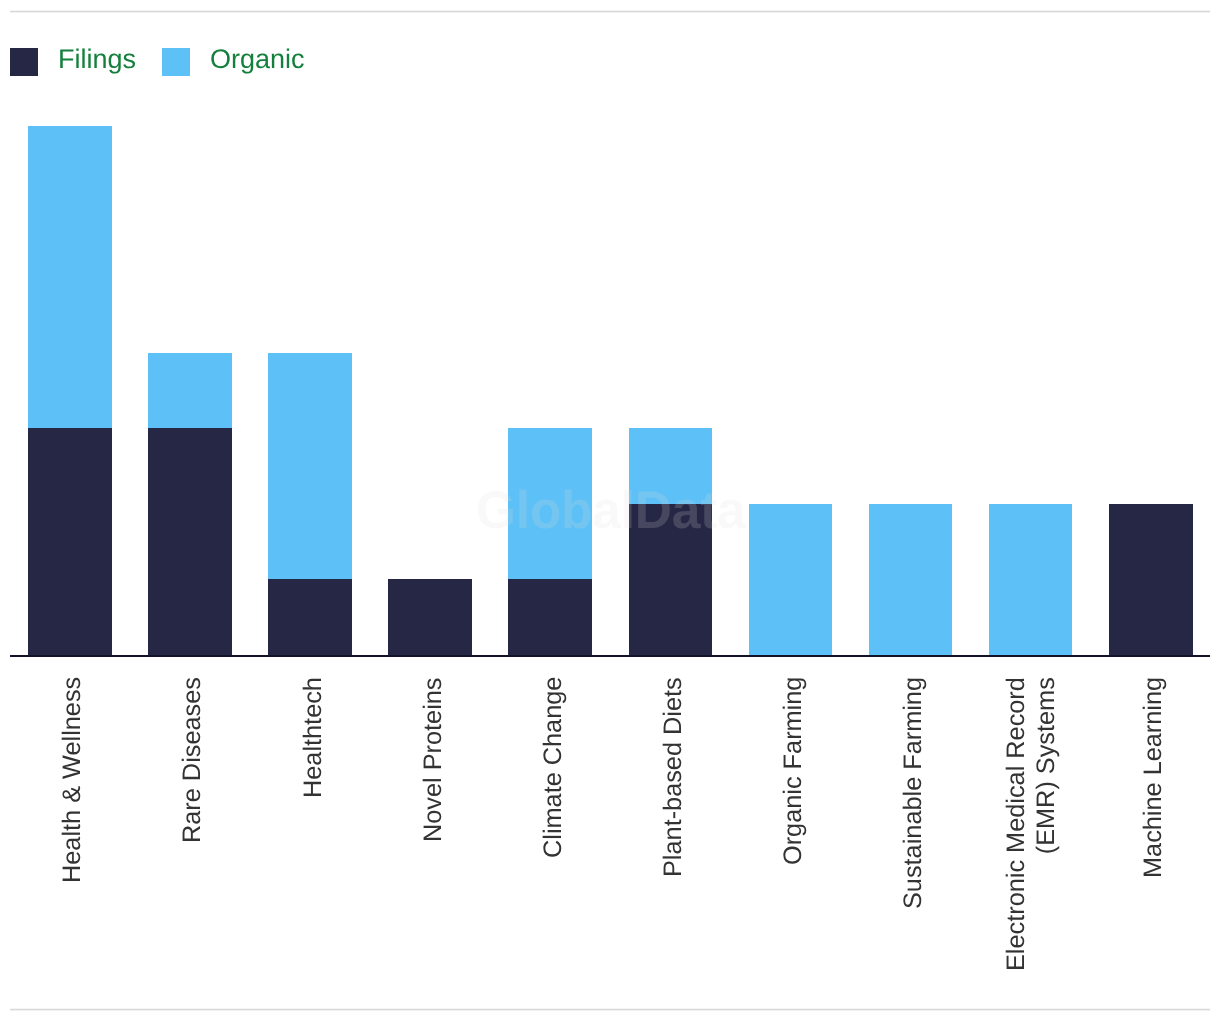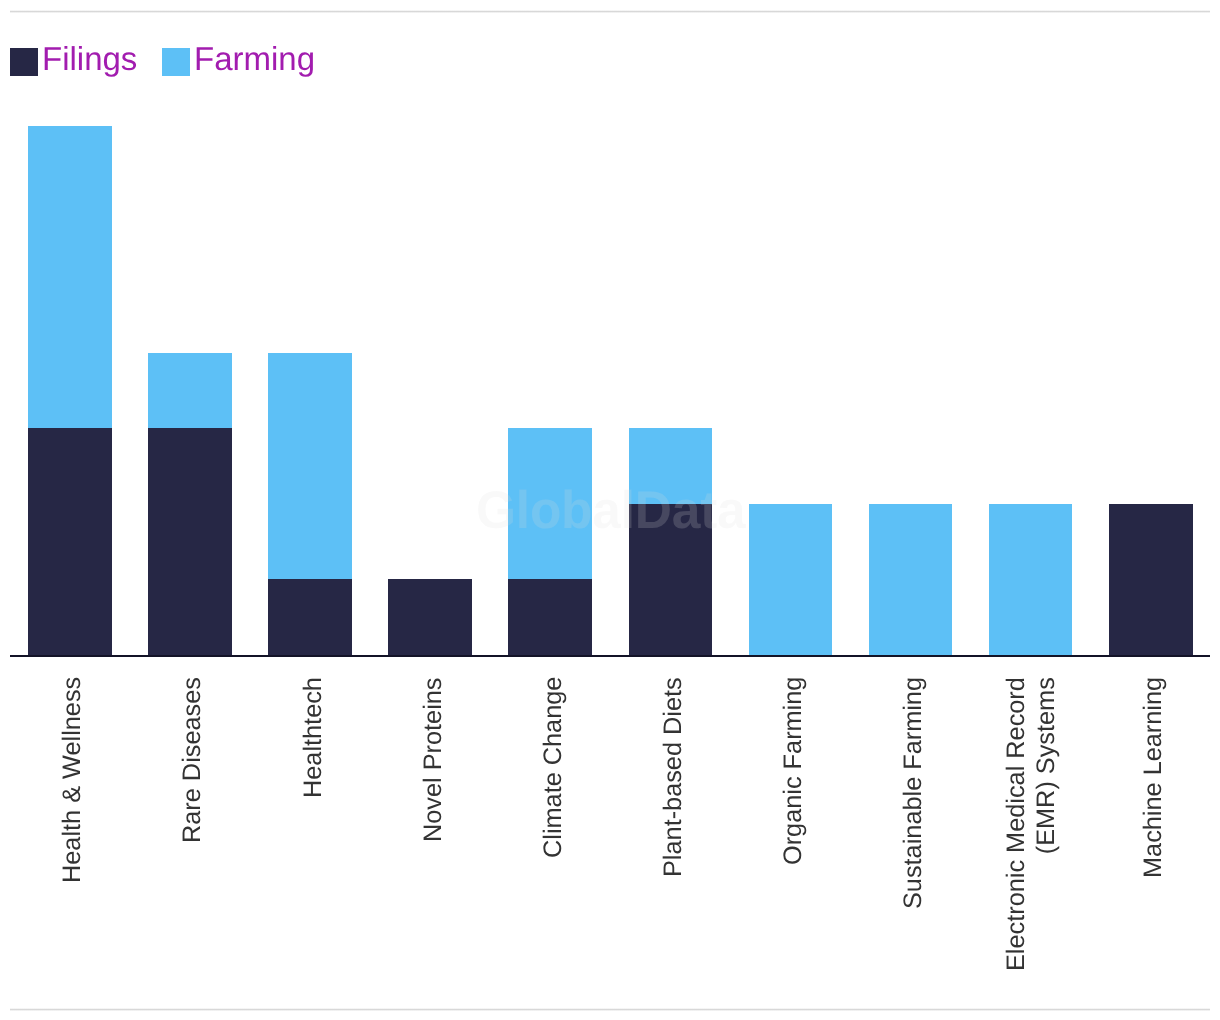"Filings" .legend-label { color: #a21caf -> #15803d; font-size: 33px -> 27px; left: 32px -> 48px }
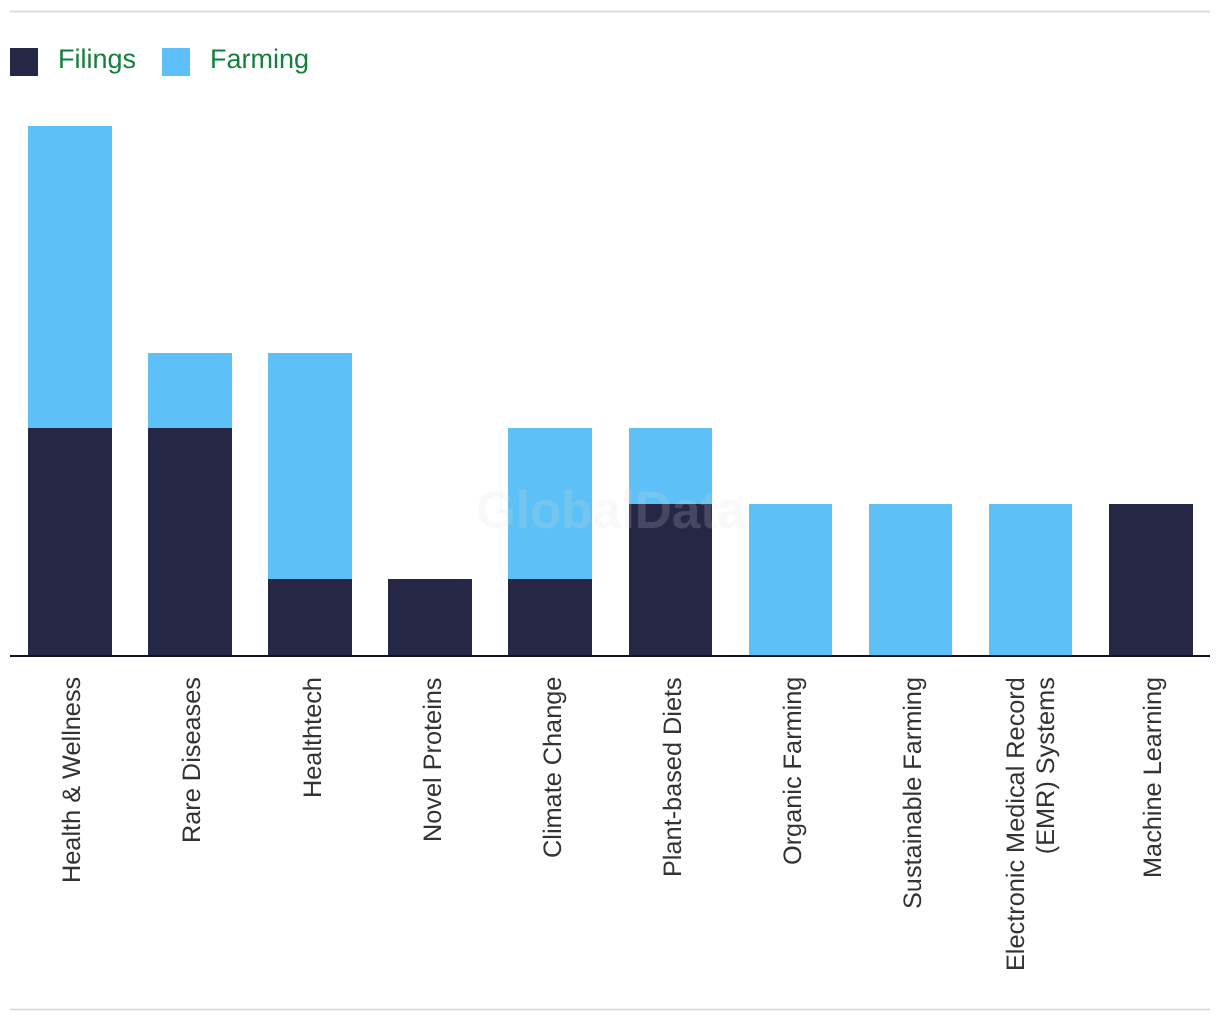"Farming" div.legend-label { text: Farming -> Organic }
